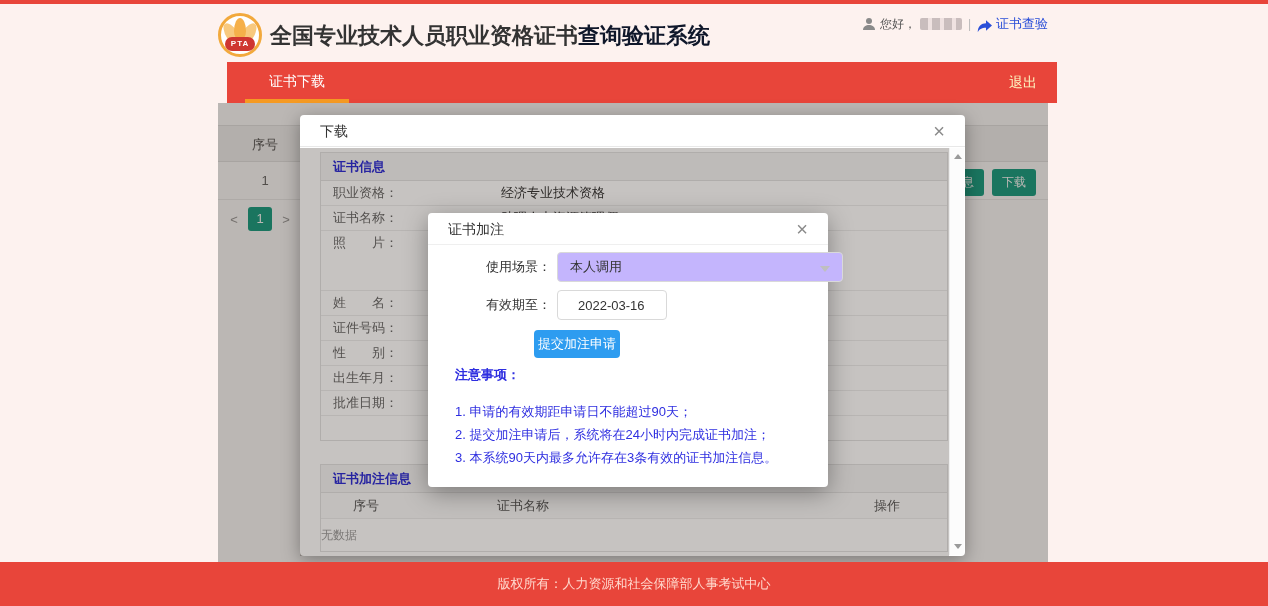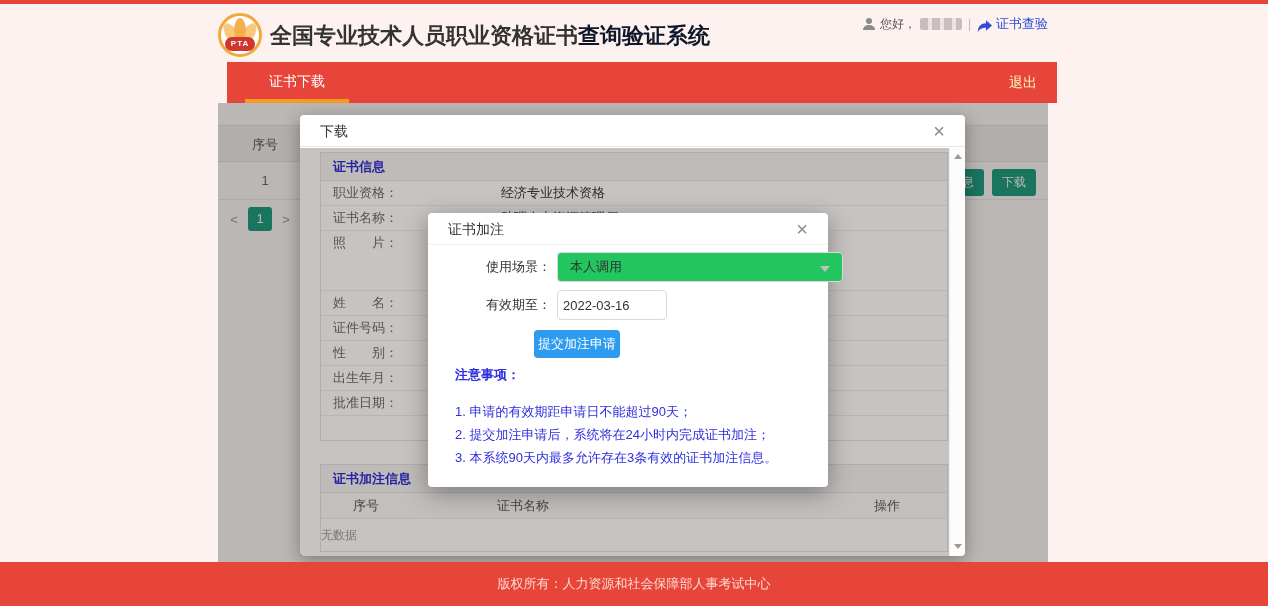"本人调用" .select-box { background: #22c55e -> #c4b5fd }
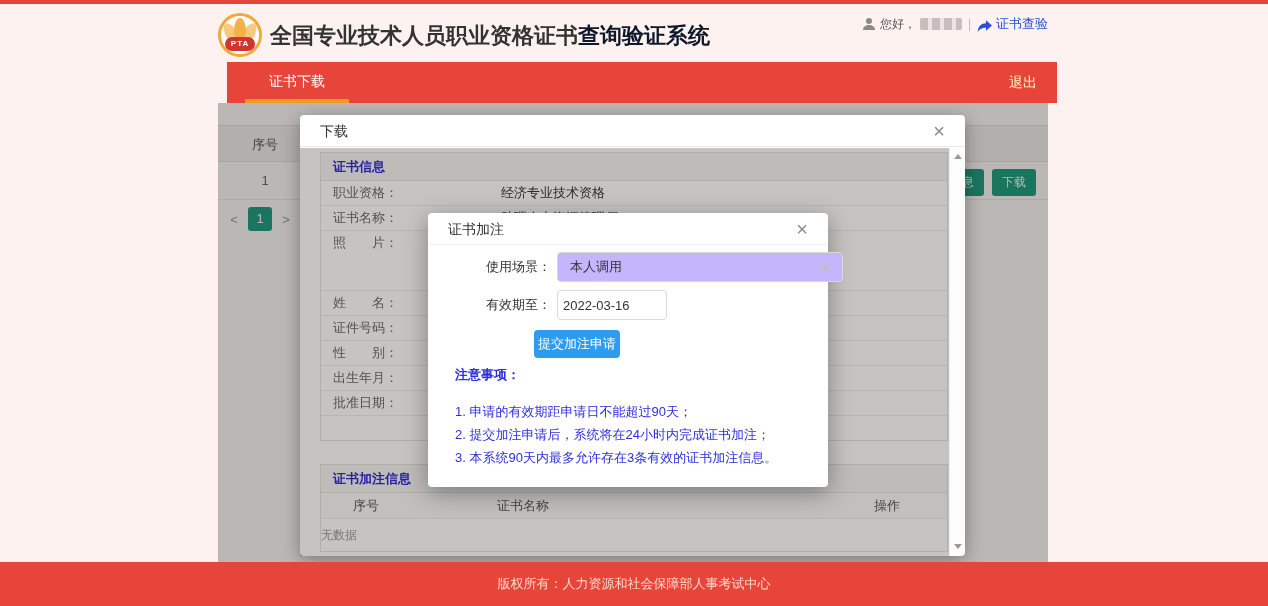"2022-03-16" .text-input { padding-left: 5px -> 20px }
